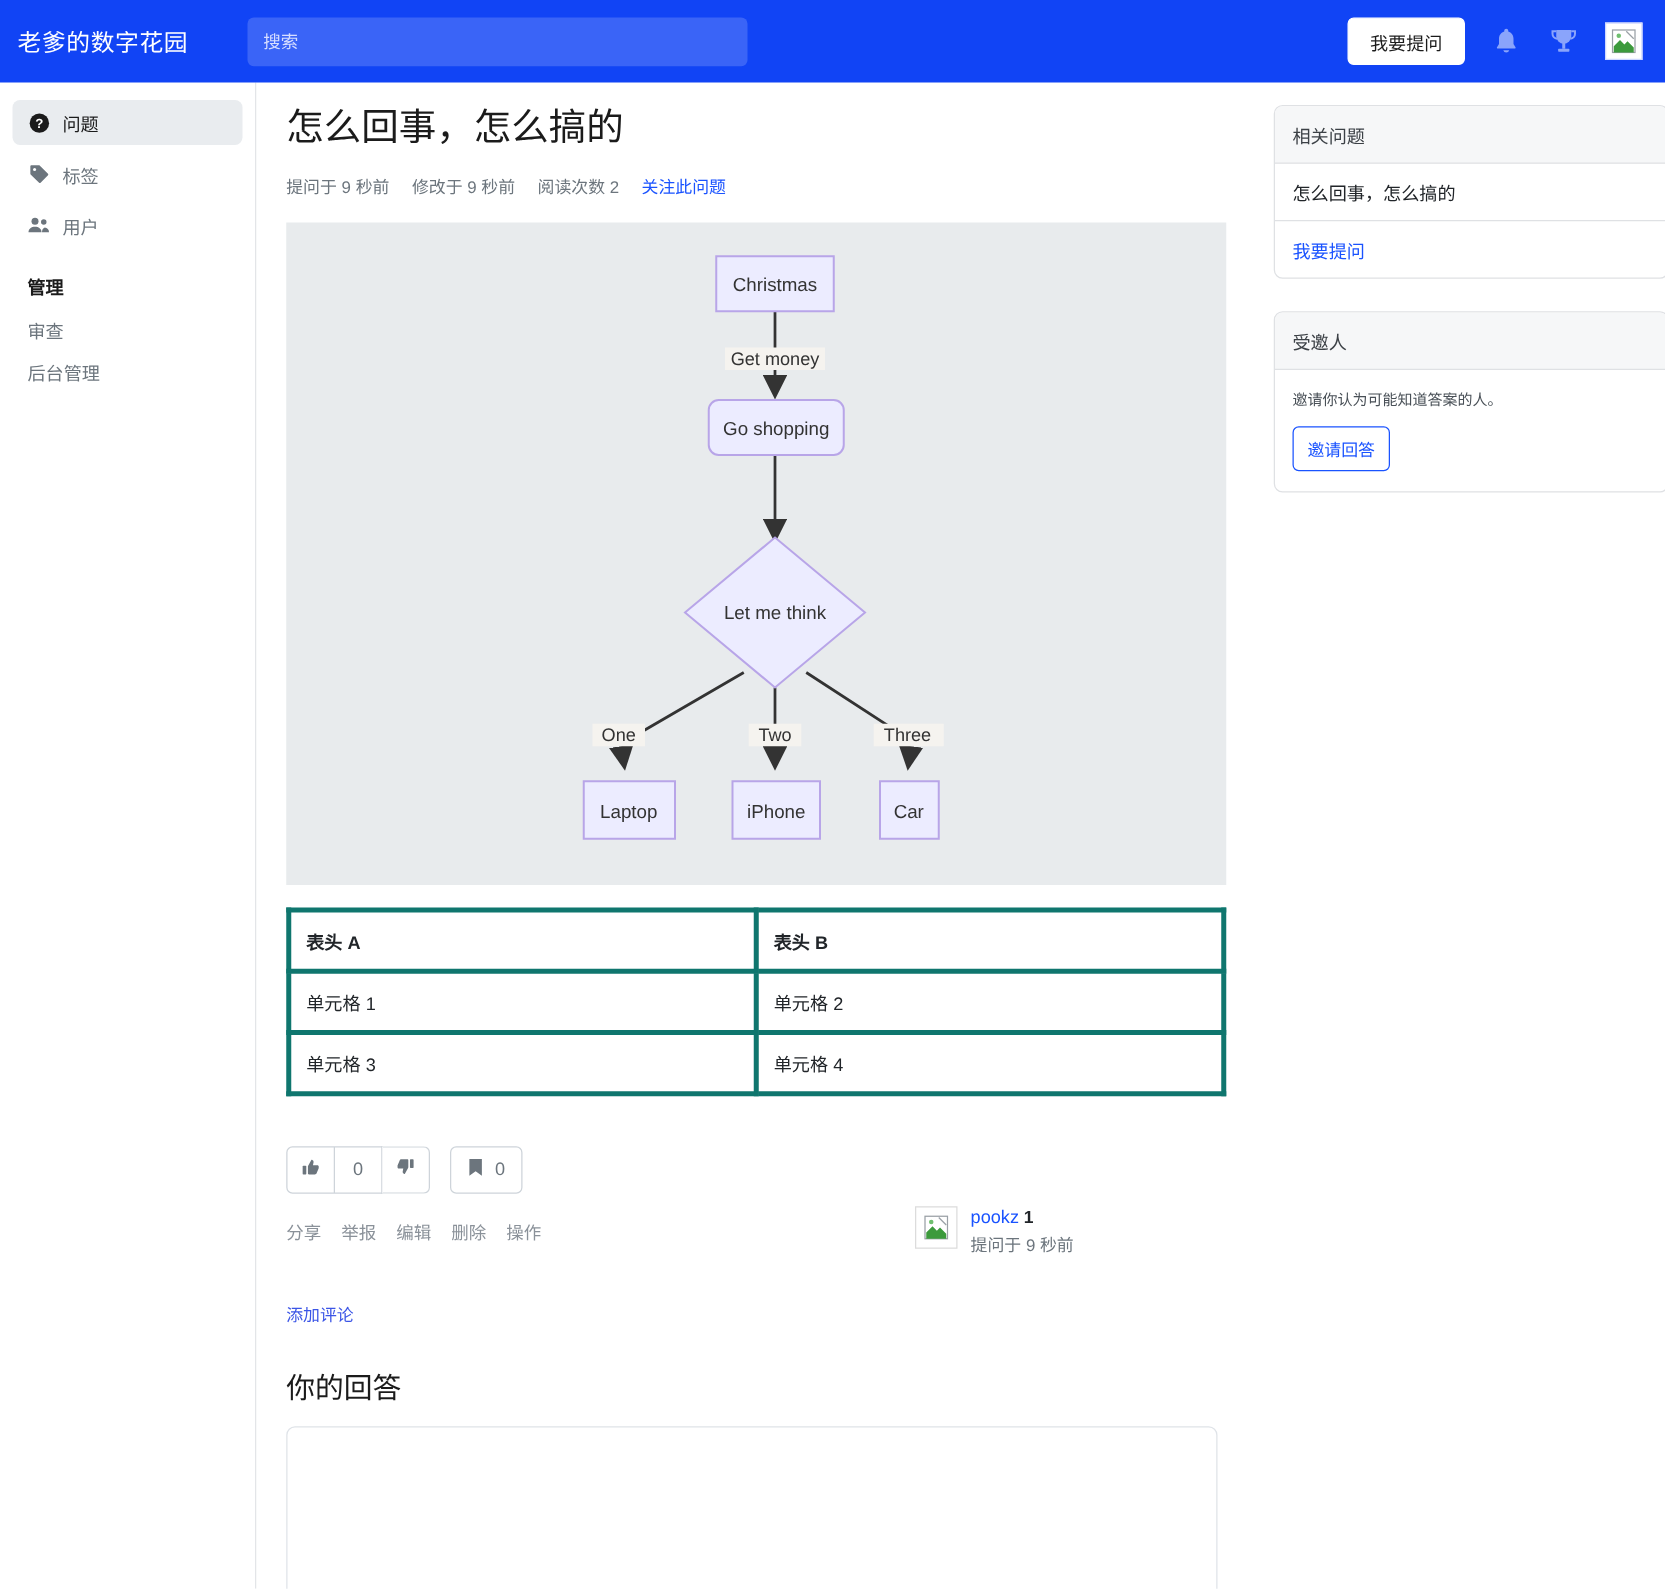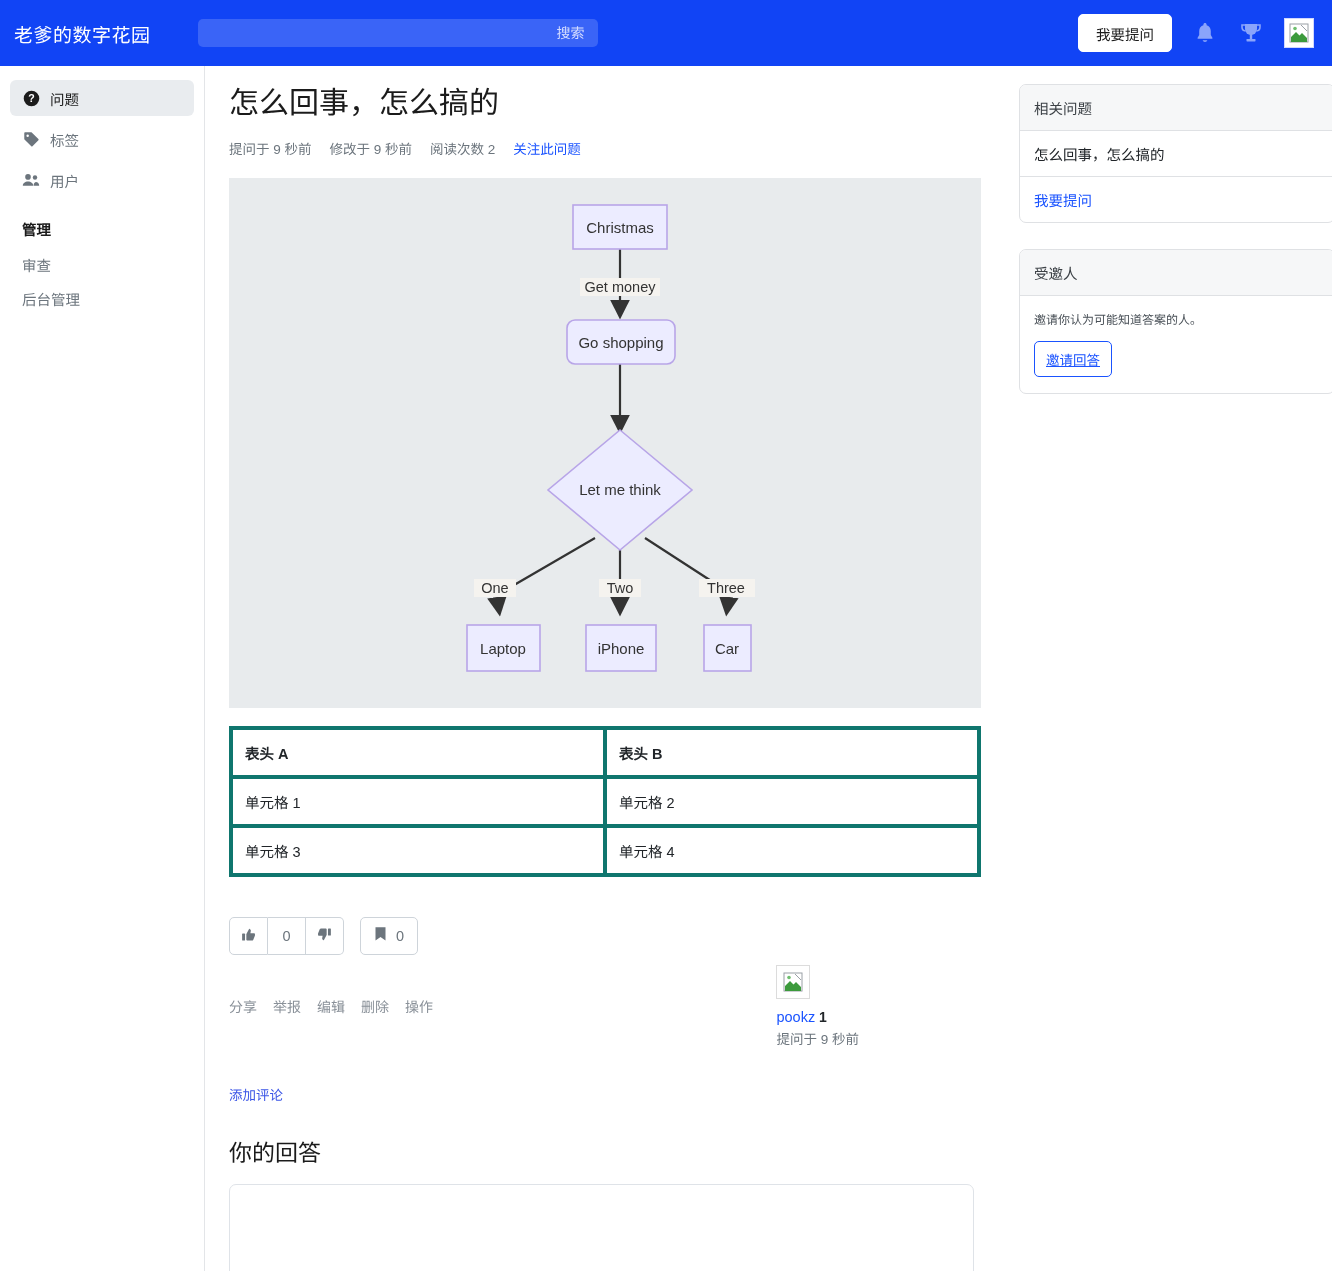"搜索" .search-input { height: 28px -> 39px; text-align: right -> none }
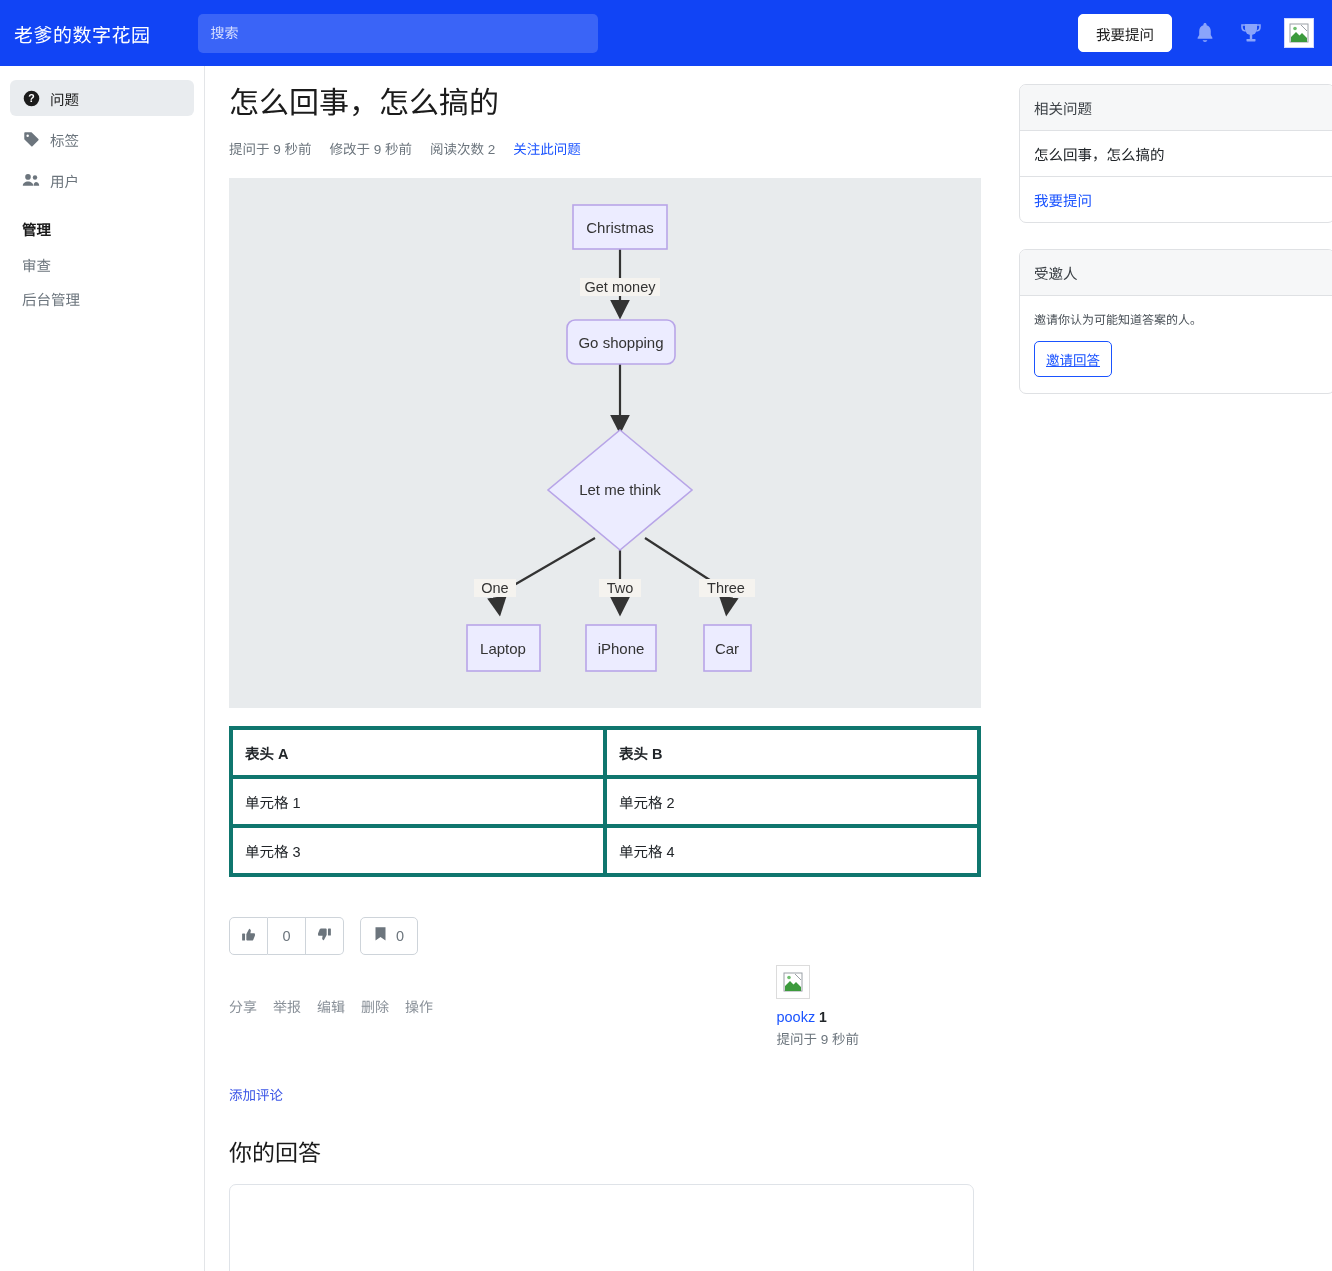"邀请回答" .invite-btn { text-decoration: underline -> none }
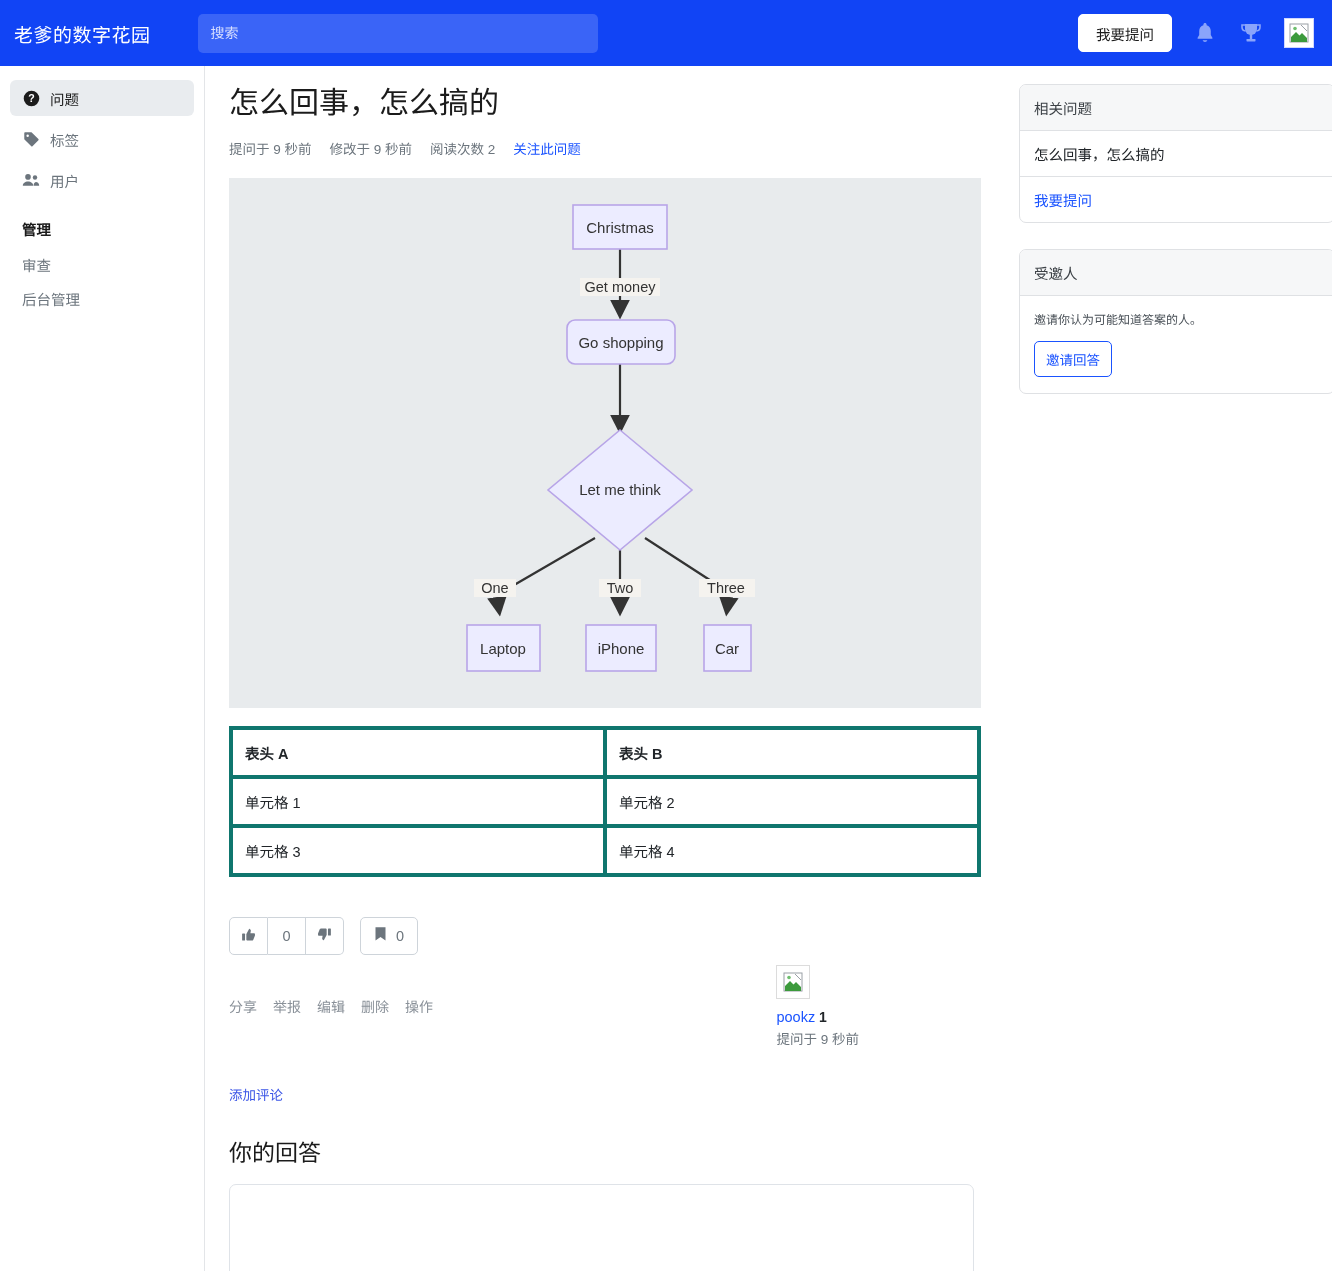"pookz 1" .author-card { flex-direction: column -> none }
